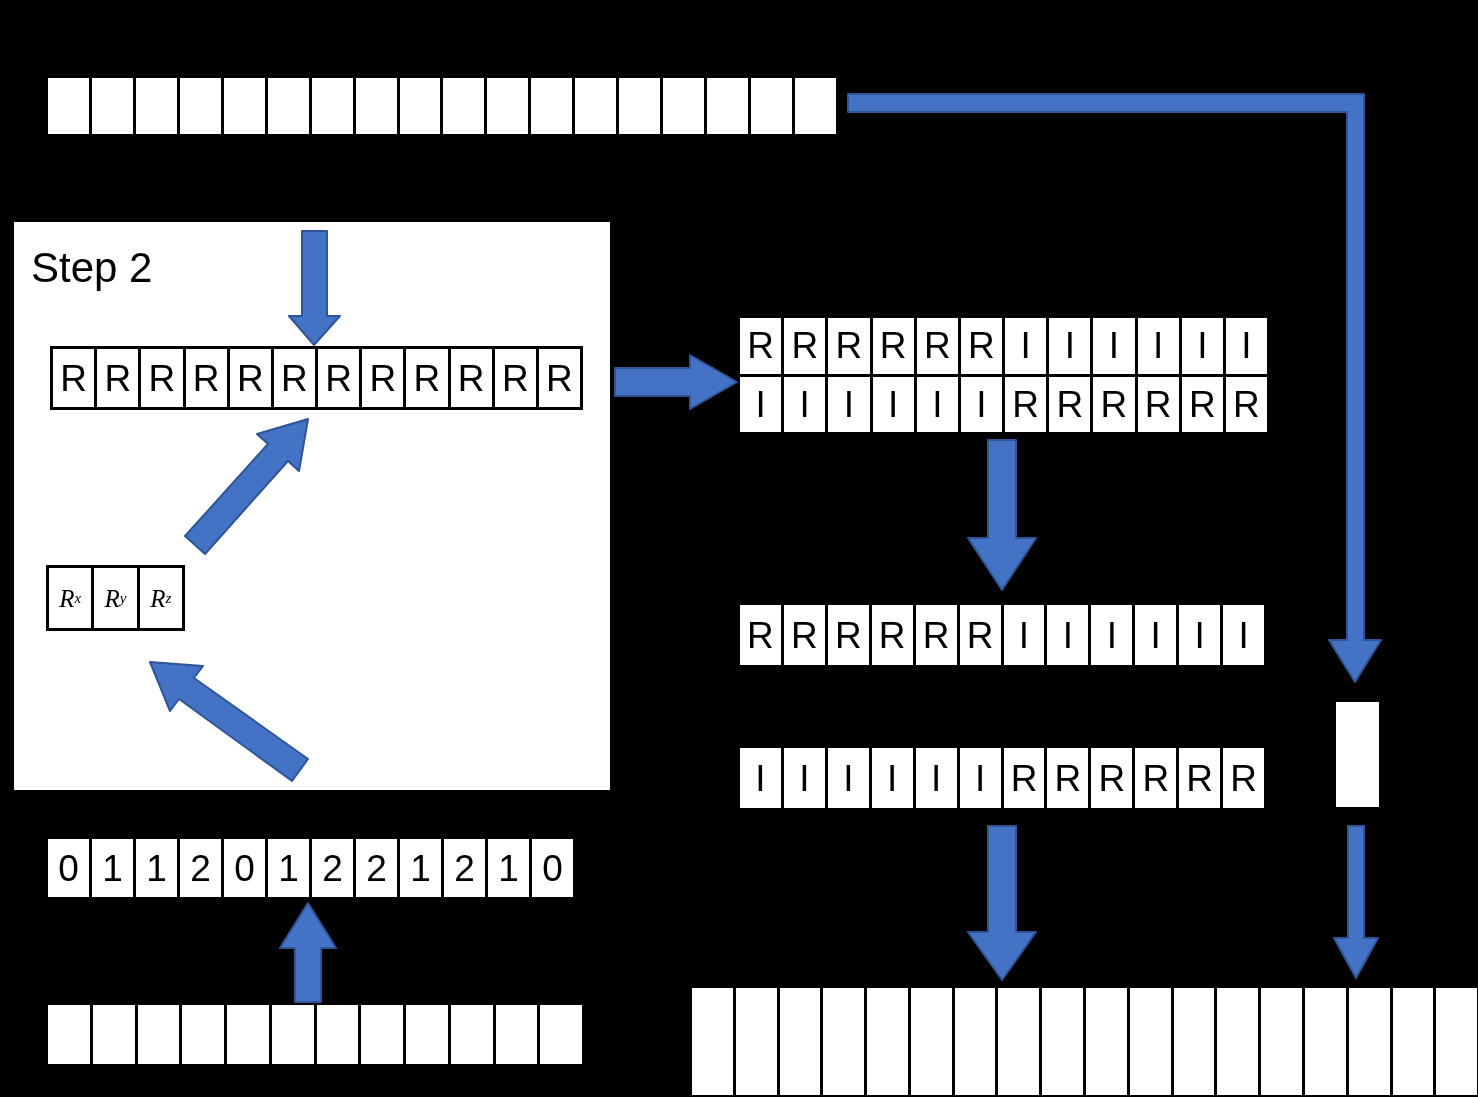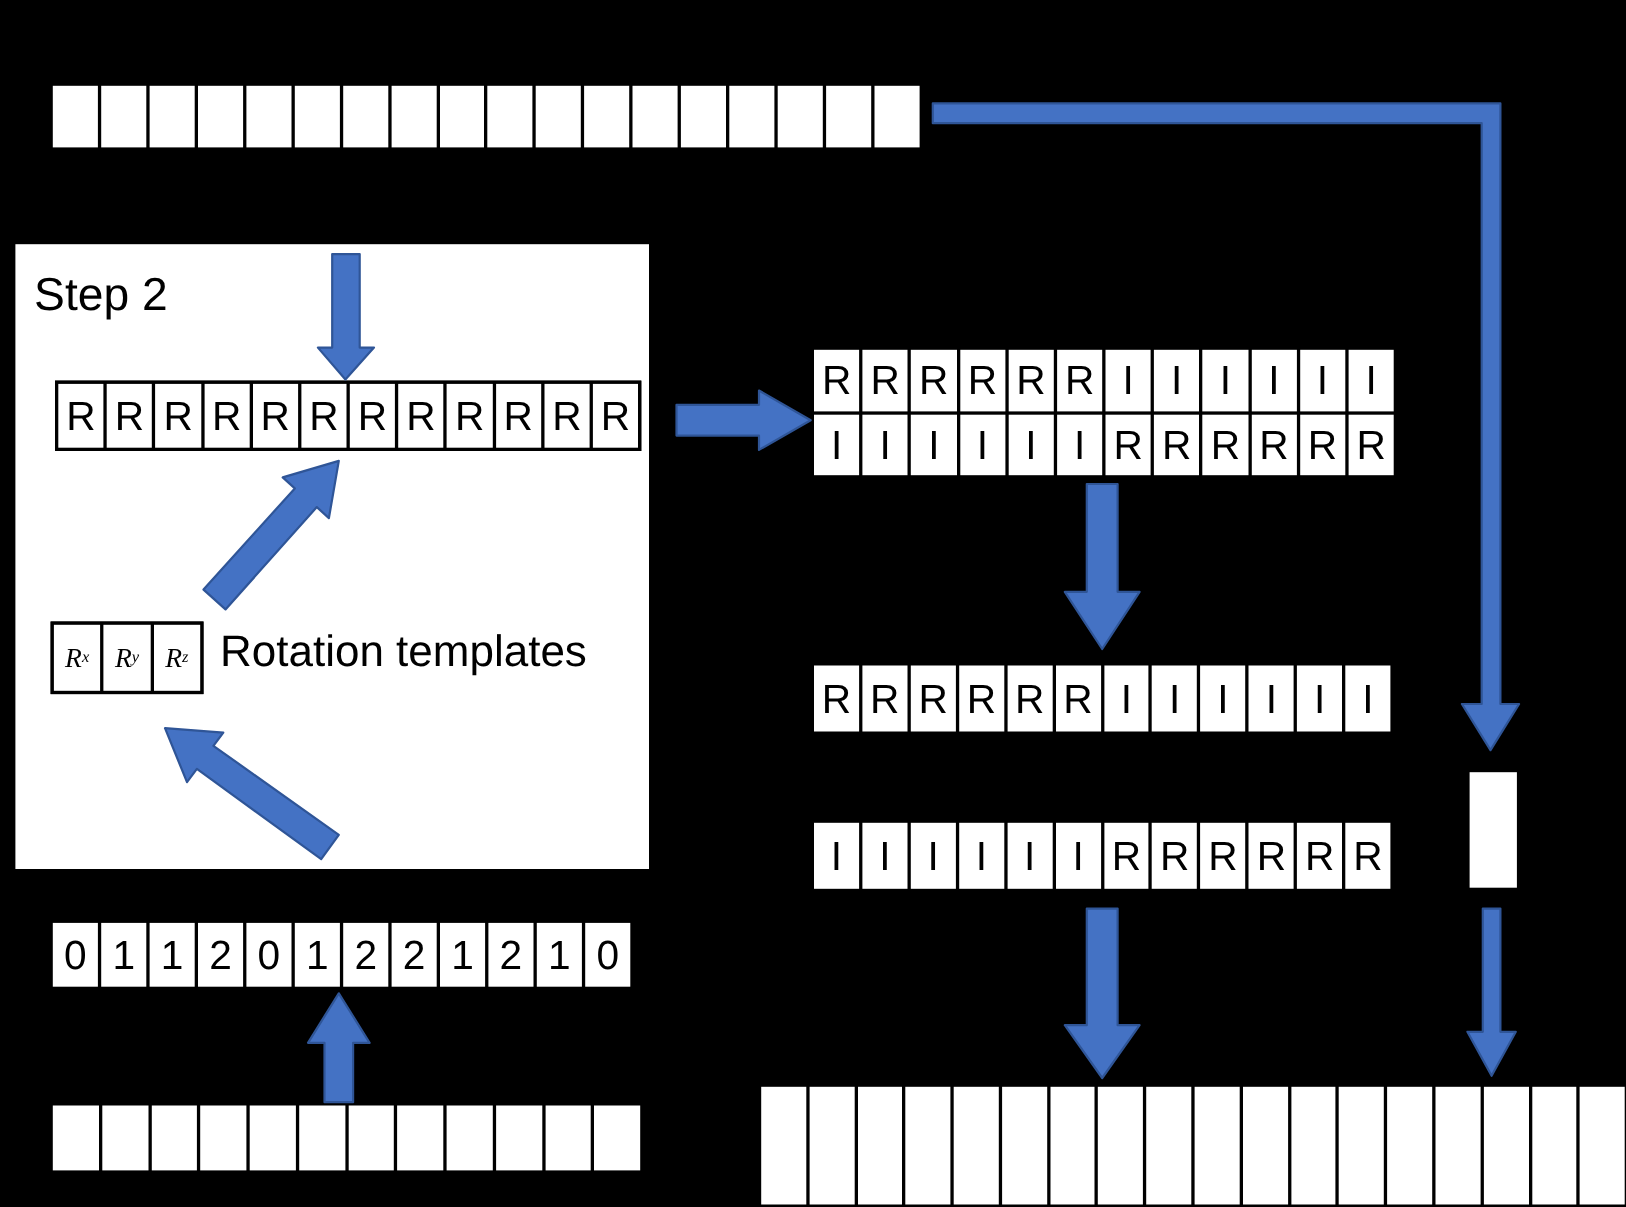"Step 2" .panel { padding-left: none -> 20px }
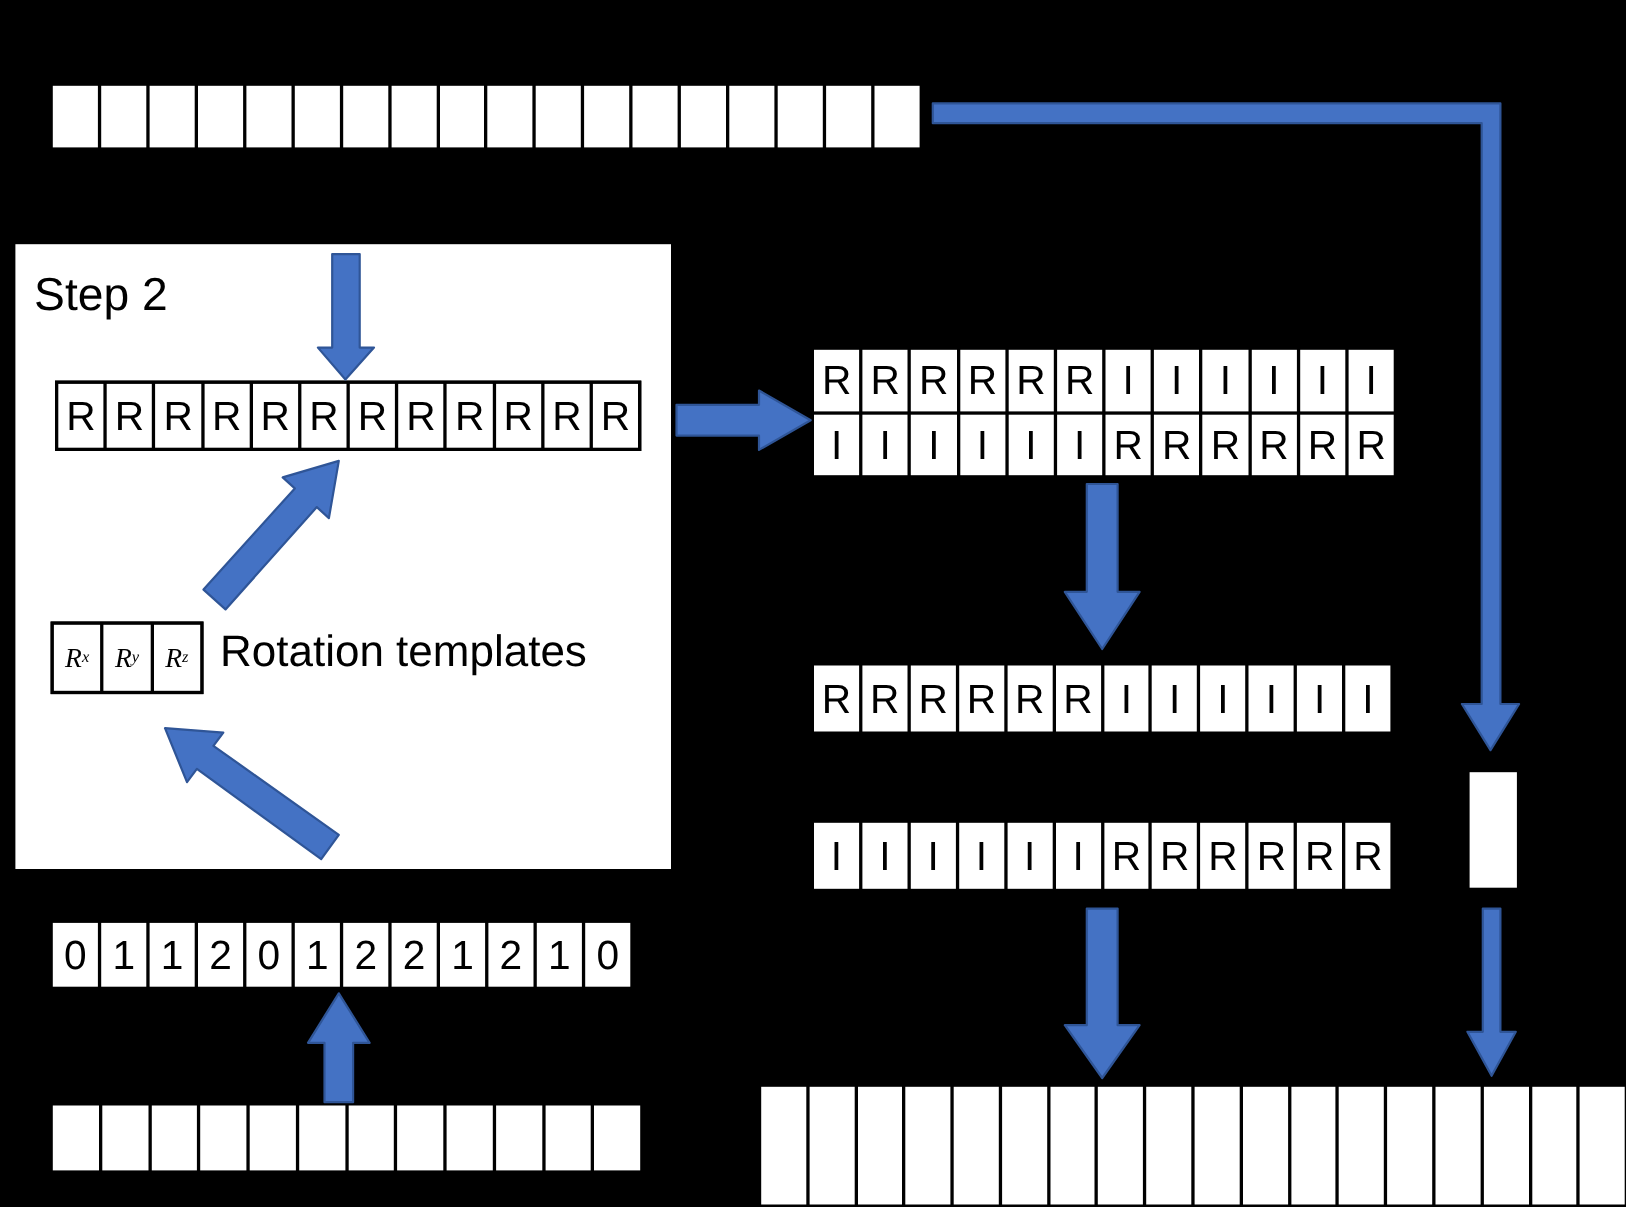"Rotation templates" div.biglabel { html: <div>Rotation templates</div> -> none }
